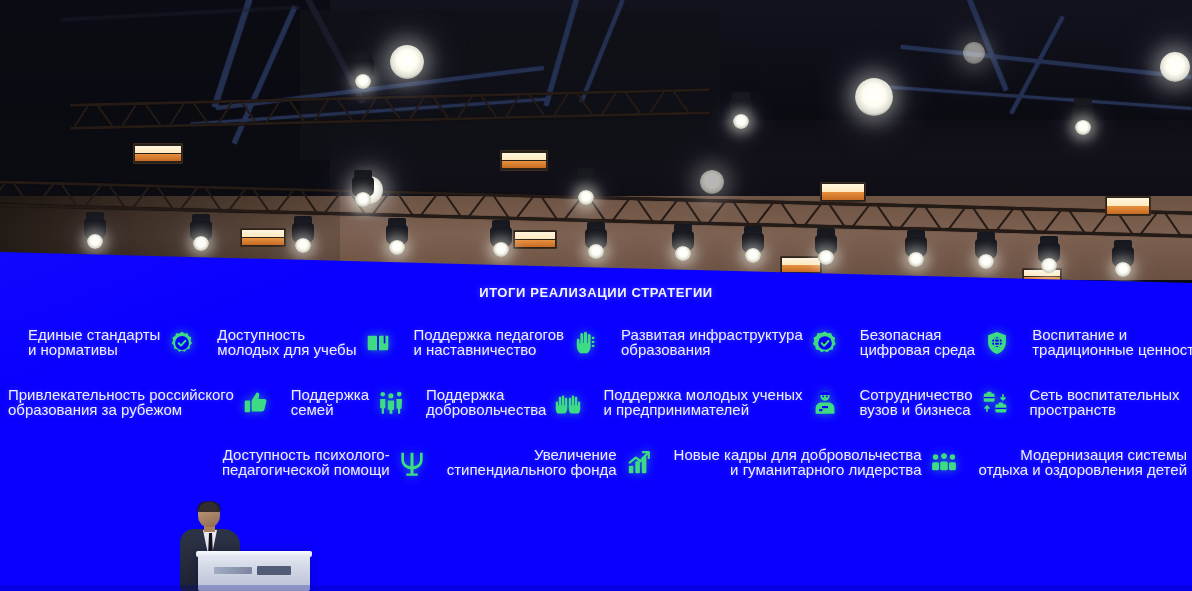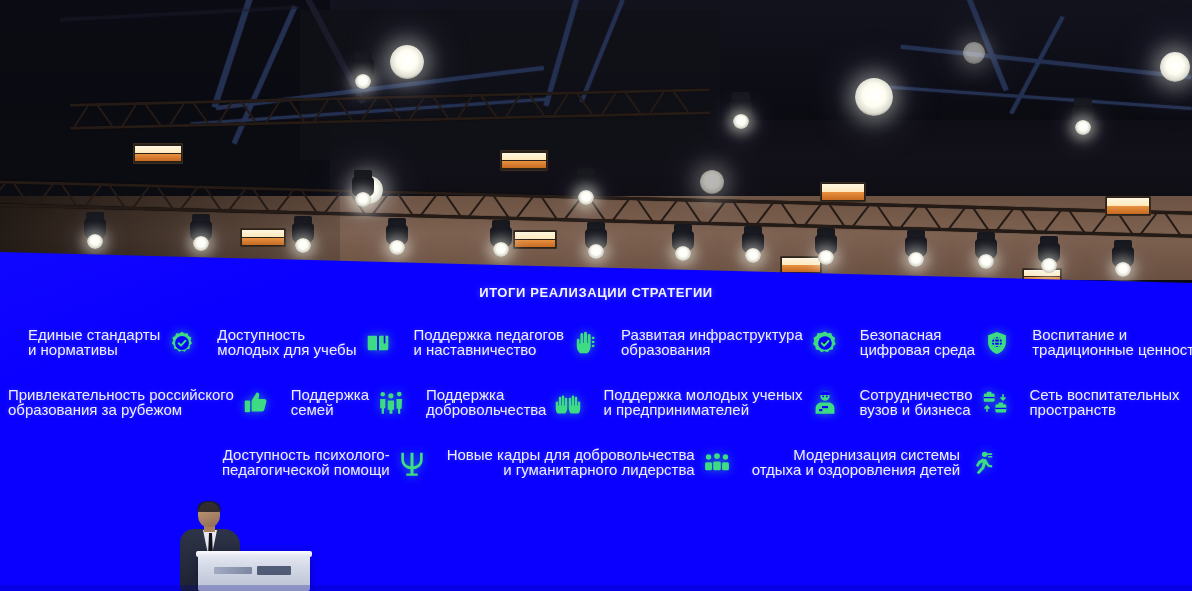"Увеличение" div.item { html: none -> <div> <div> <span>Увеличение</span> <span>стипендиального фонда</span> </div> <div> <svg> <rect></rect> <rect></rect> <rect></rect> <path></path> <path></path> </svg> </div> </div> }
